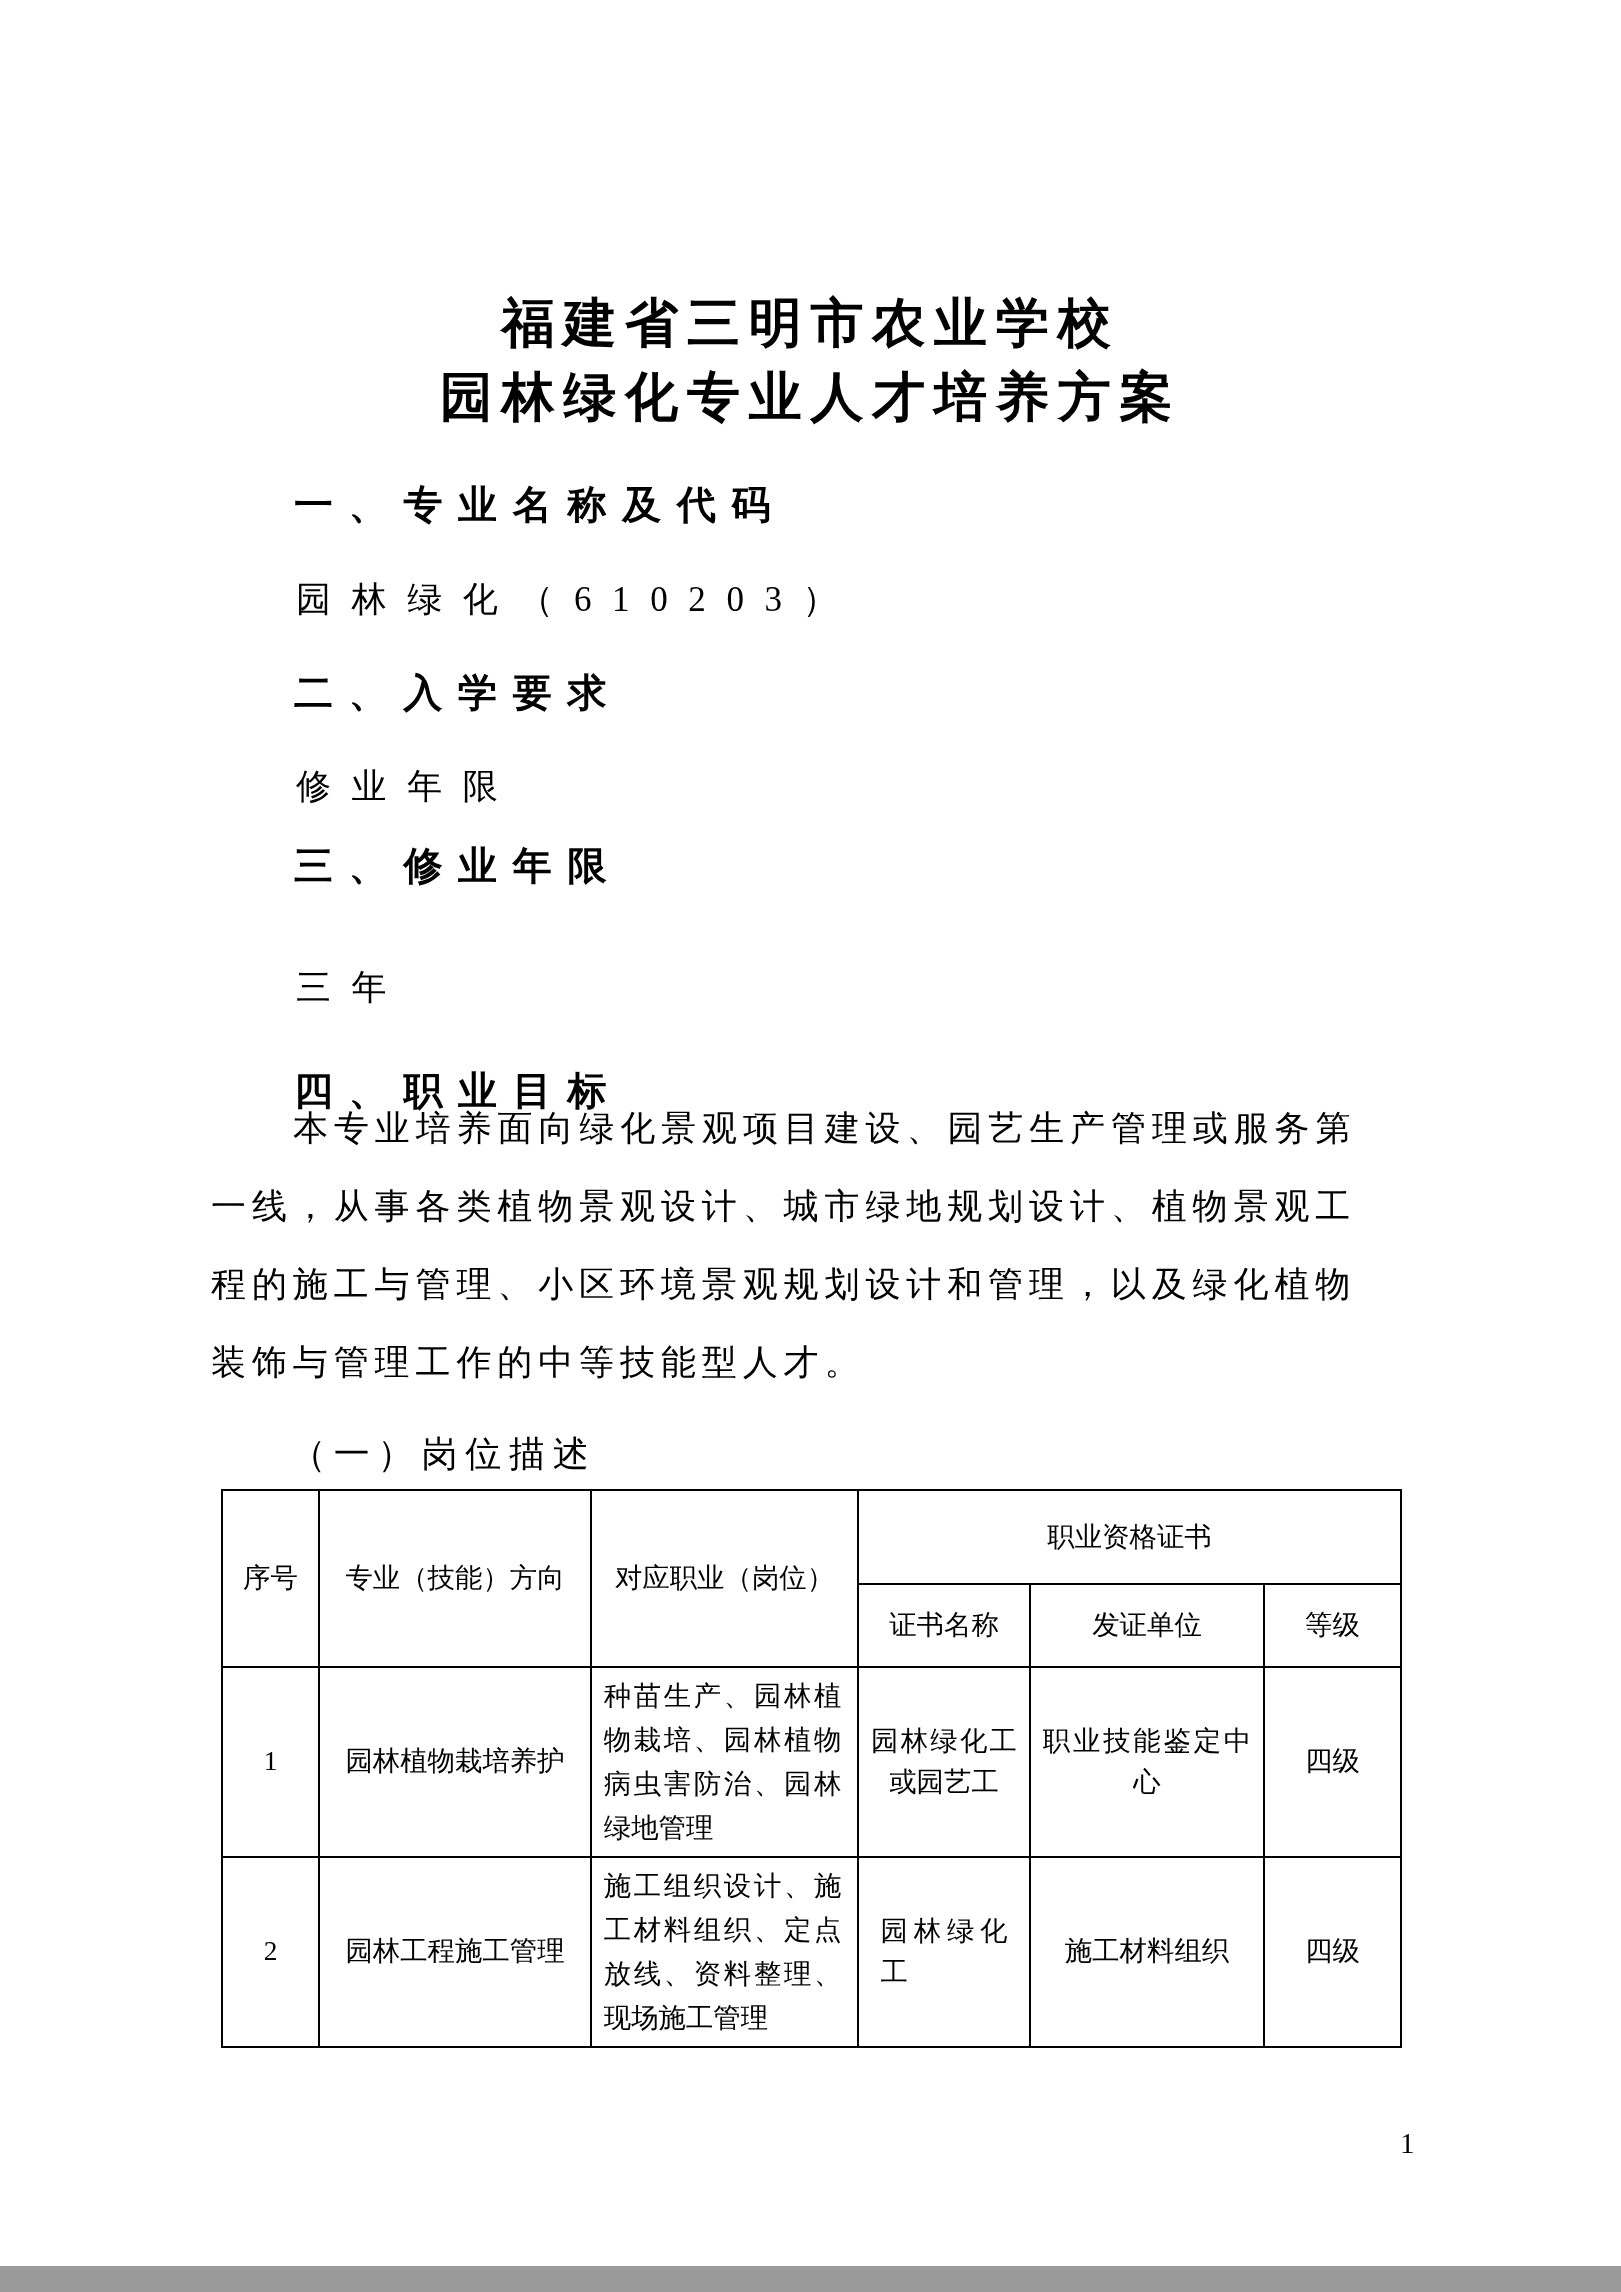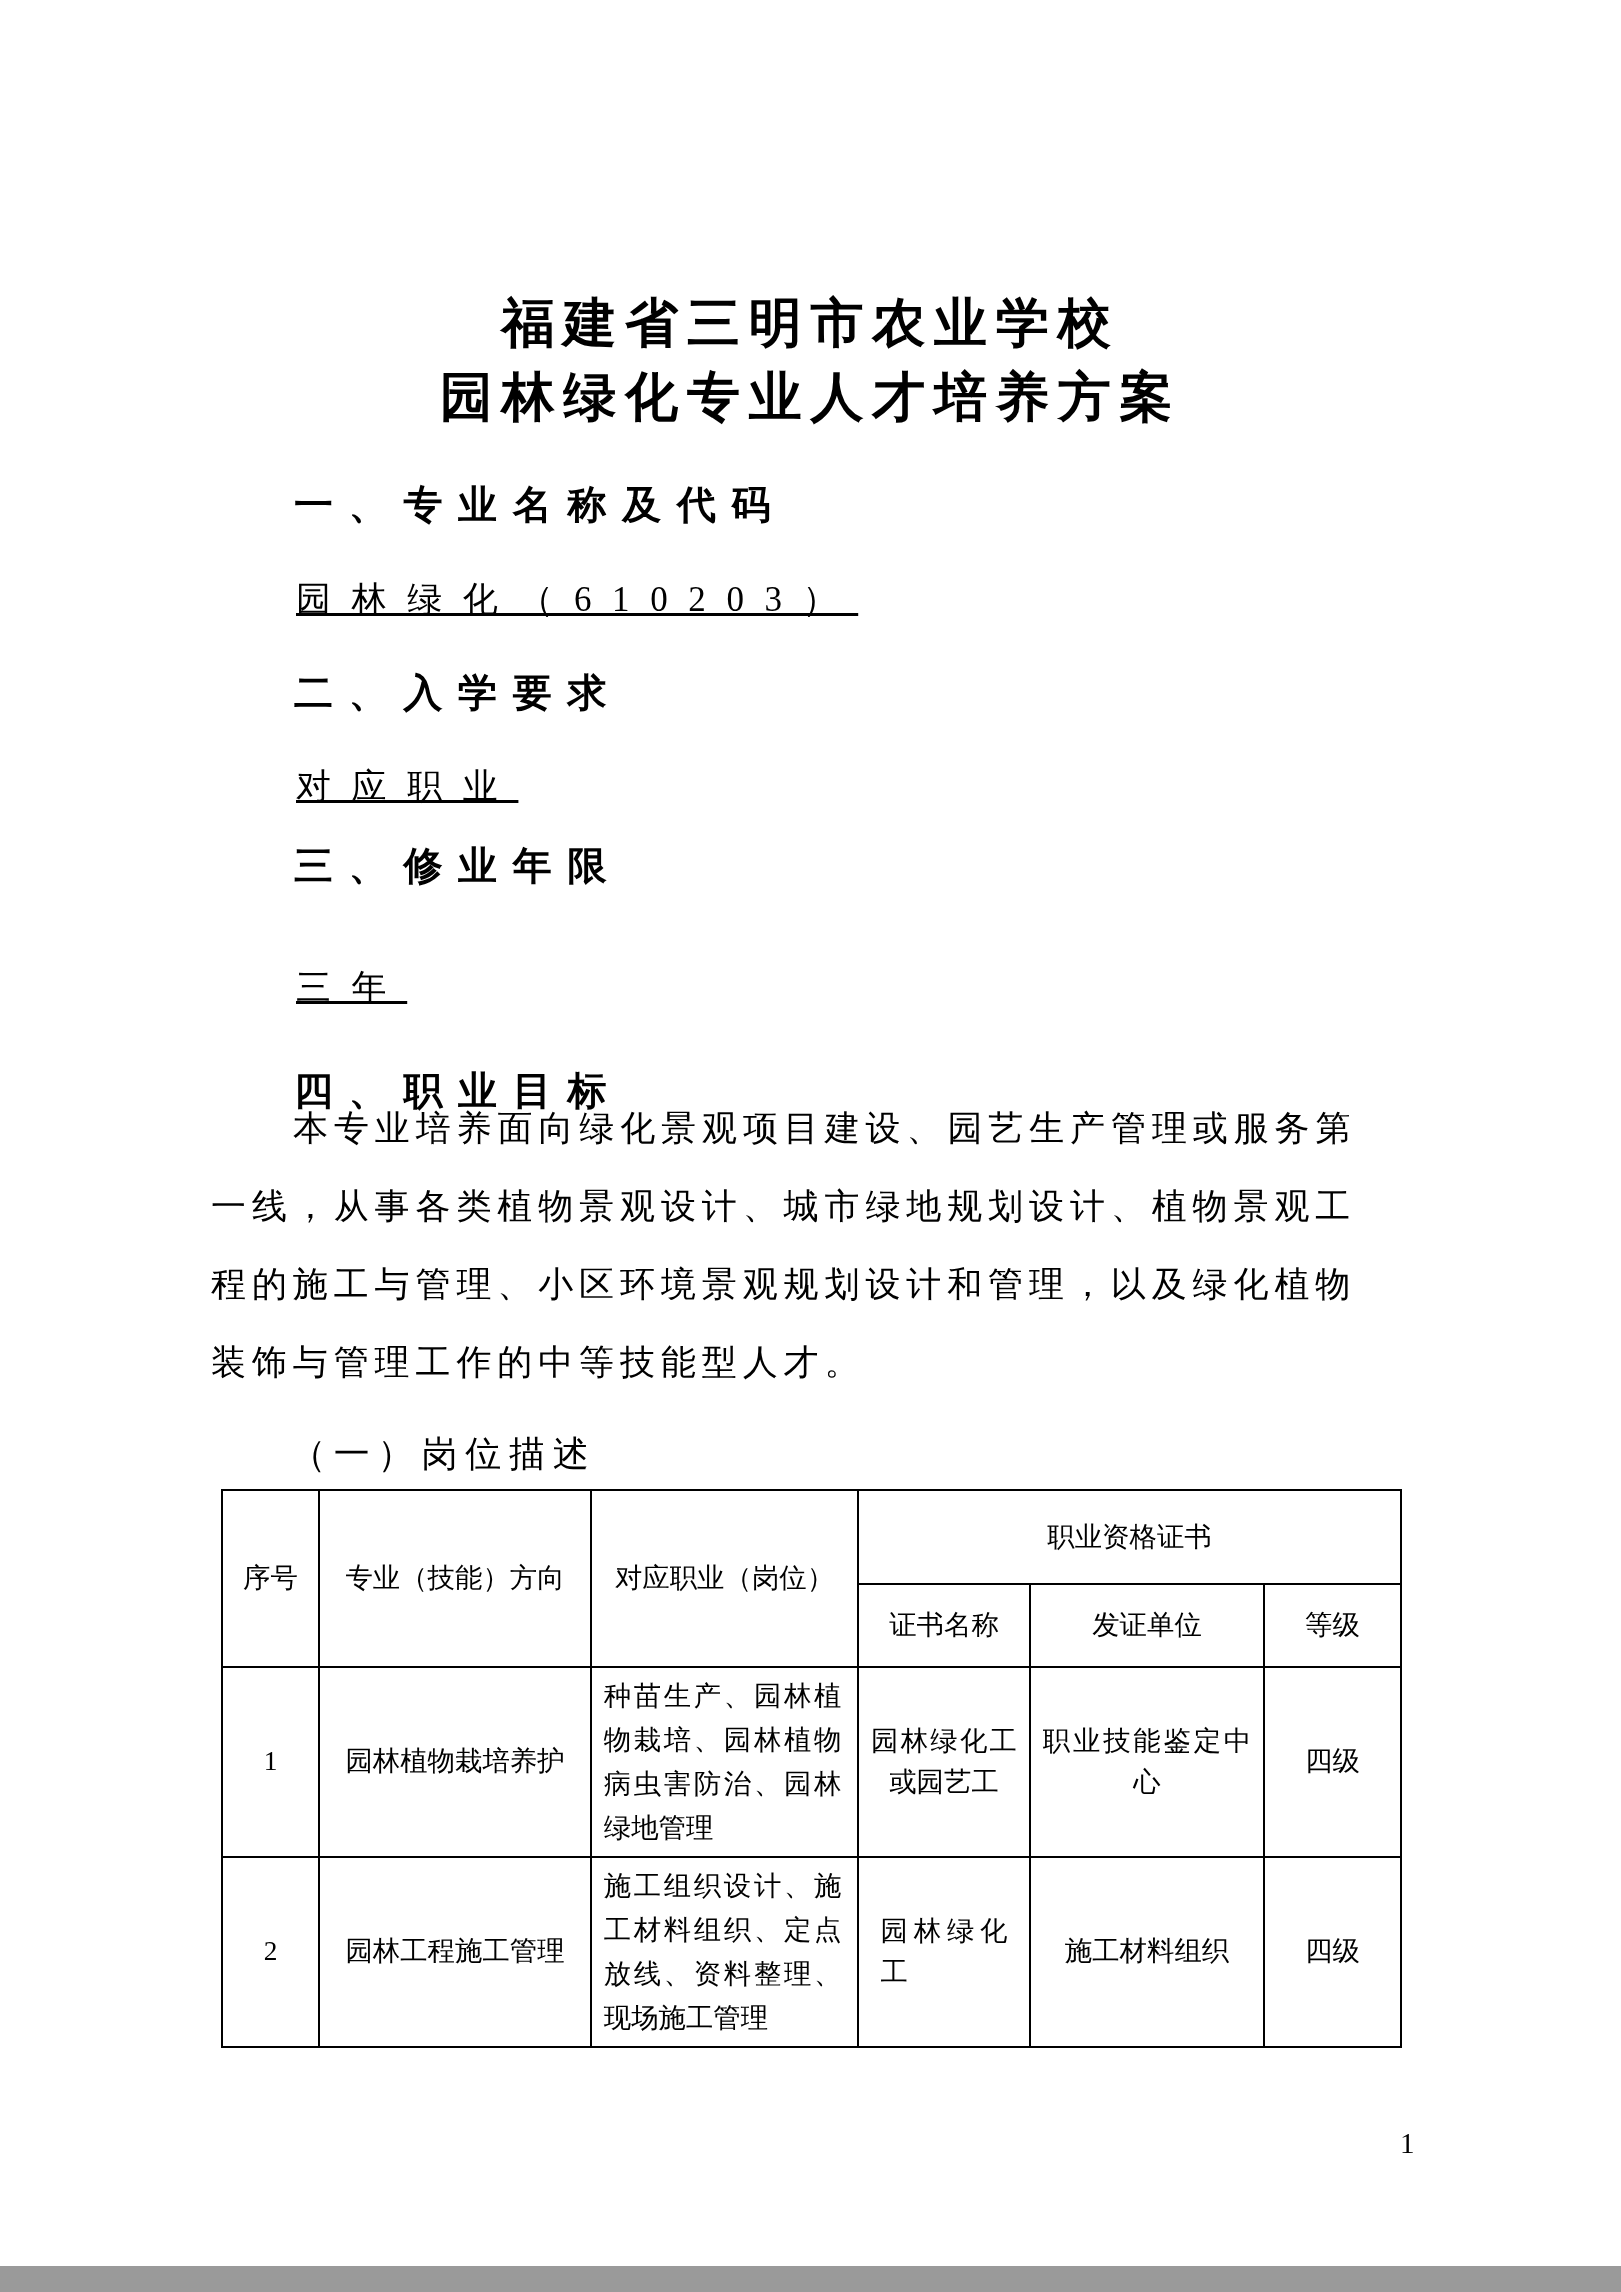"园林绿化（610203）" .sec-body { text-decoration: underline -> none }
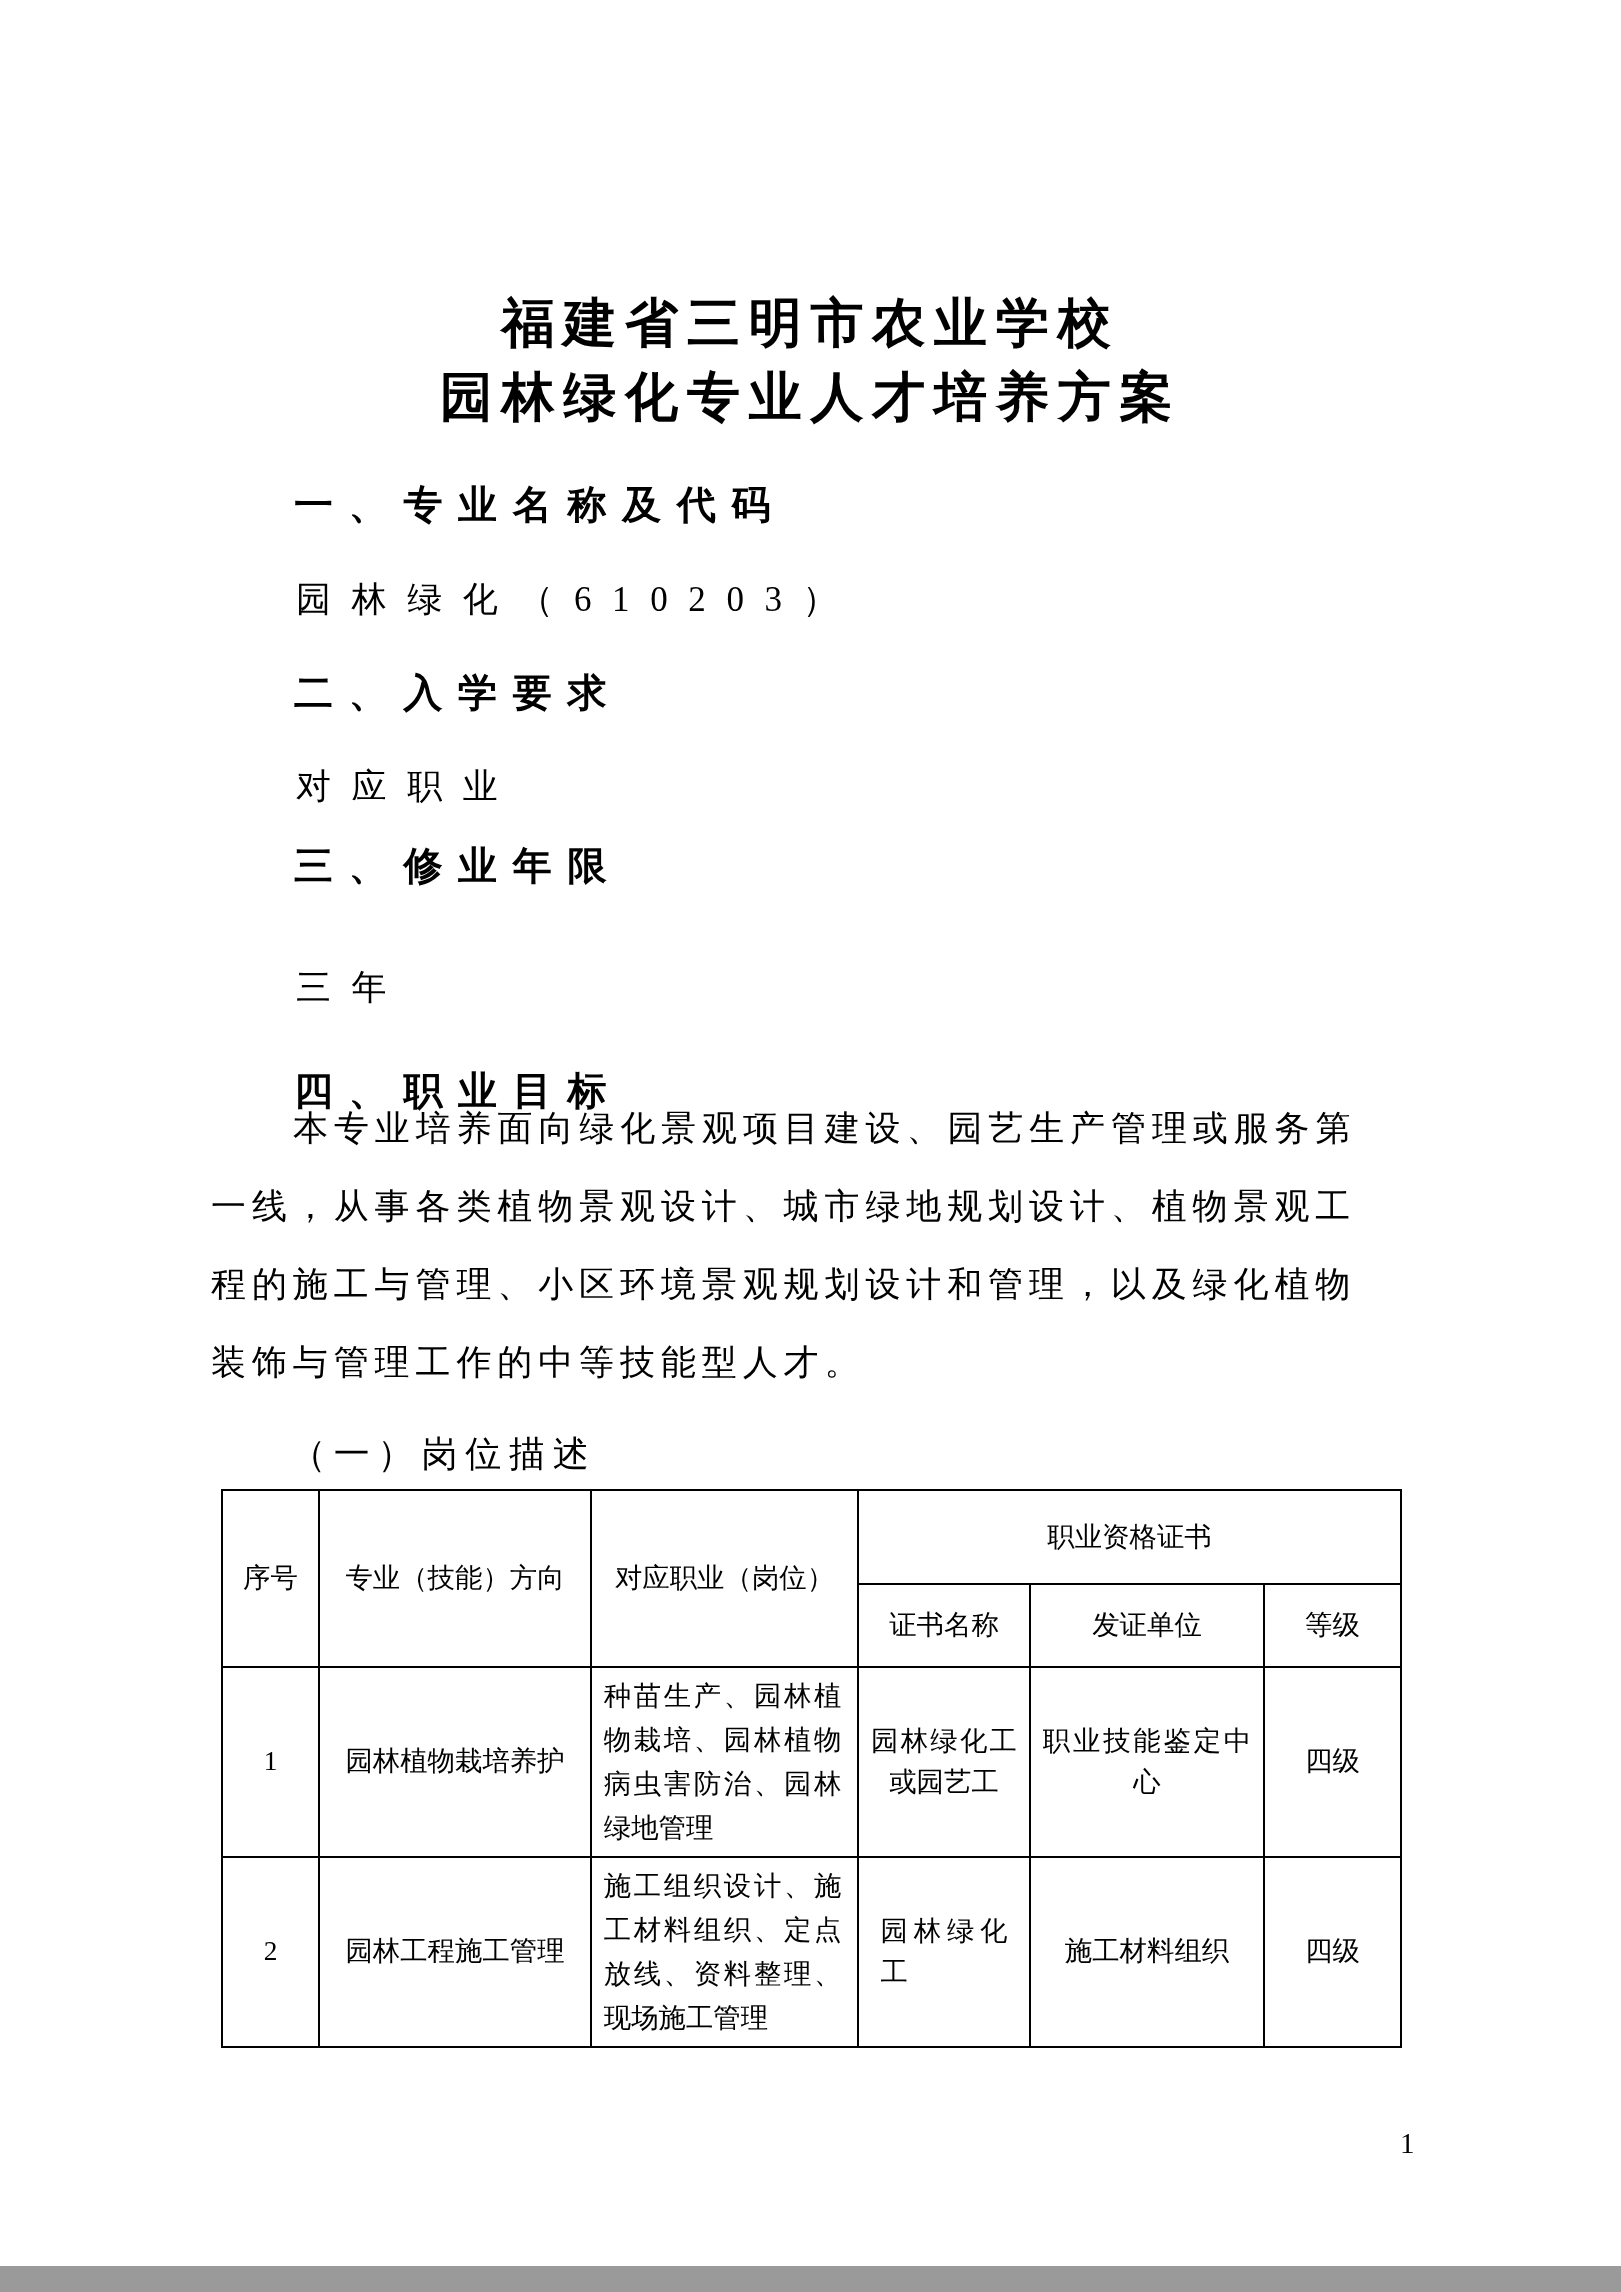"对应职业" div.sec-body { text: 对应职业 -> 修业年限 }
